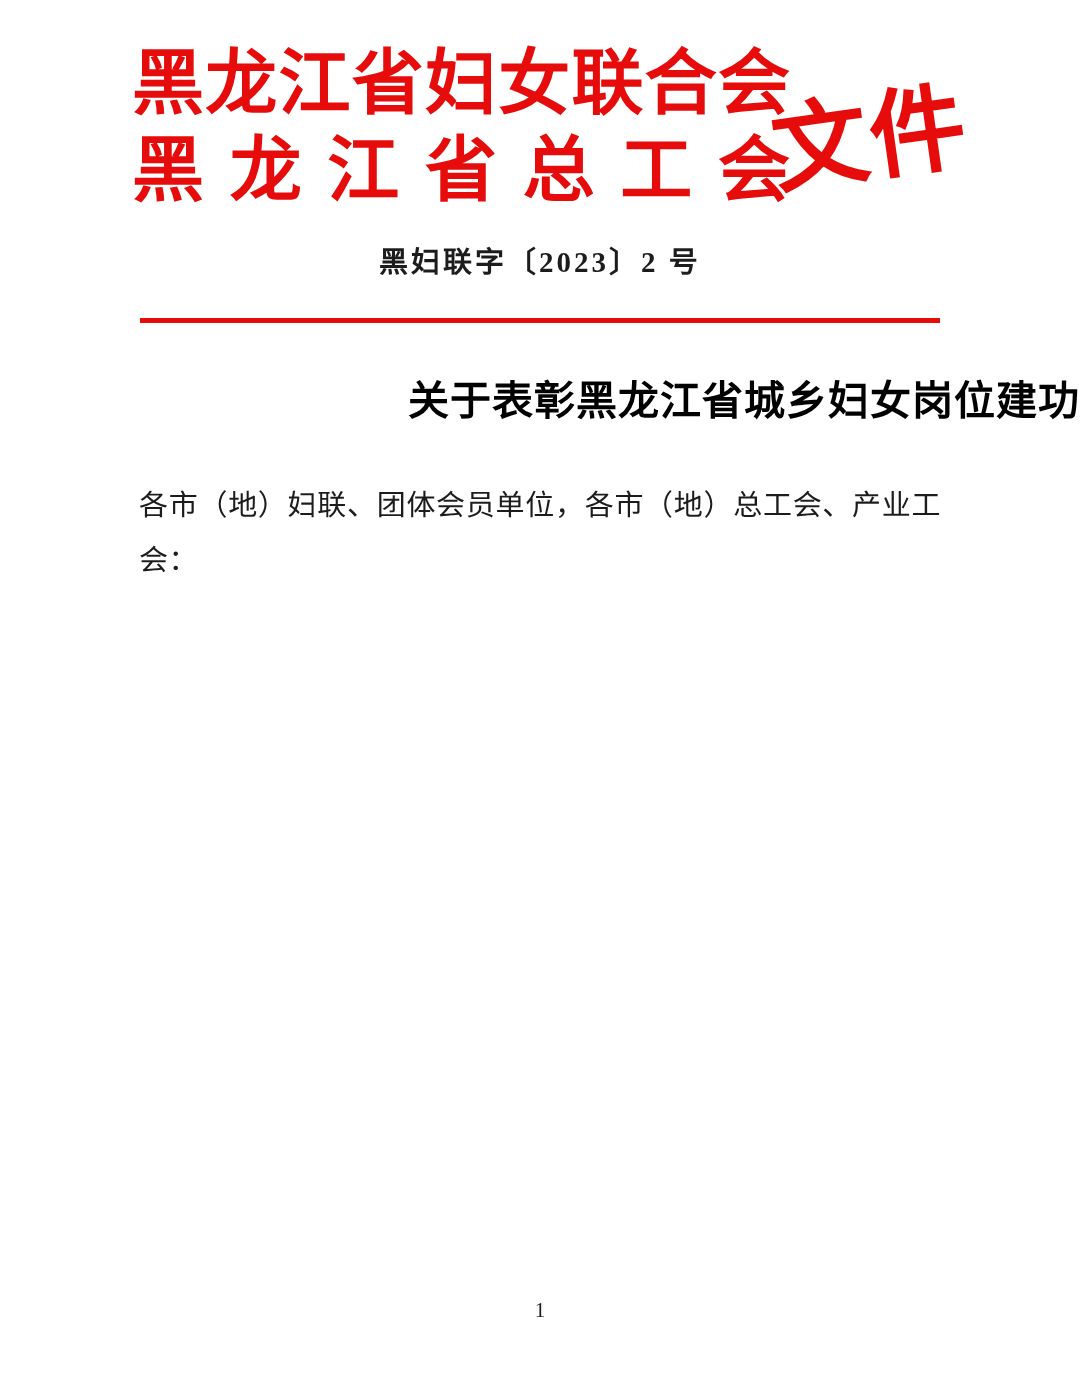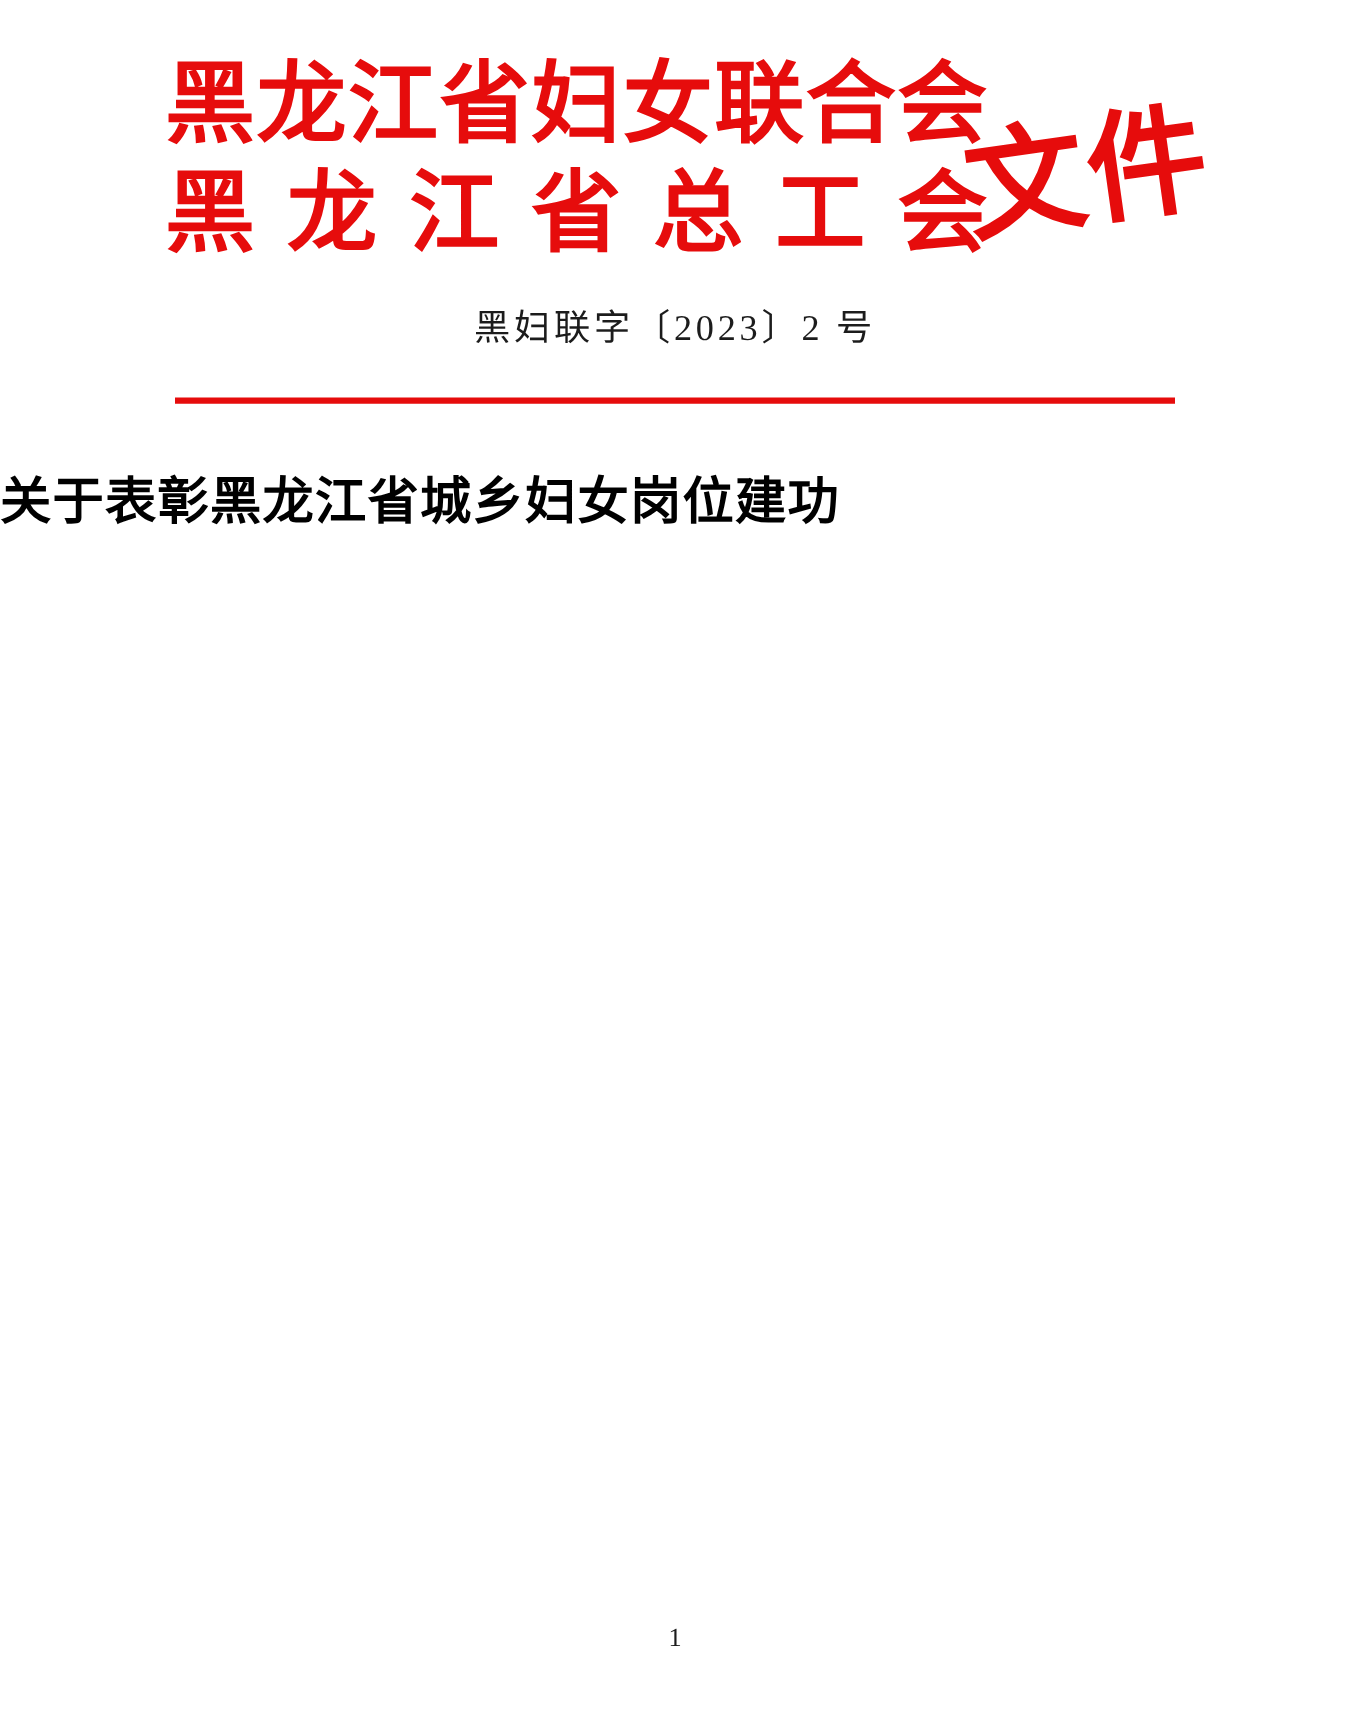"黑妇联字〔2023〕2 号" .doc-number { font-weight: none -> bold }
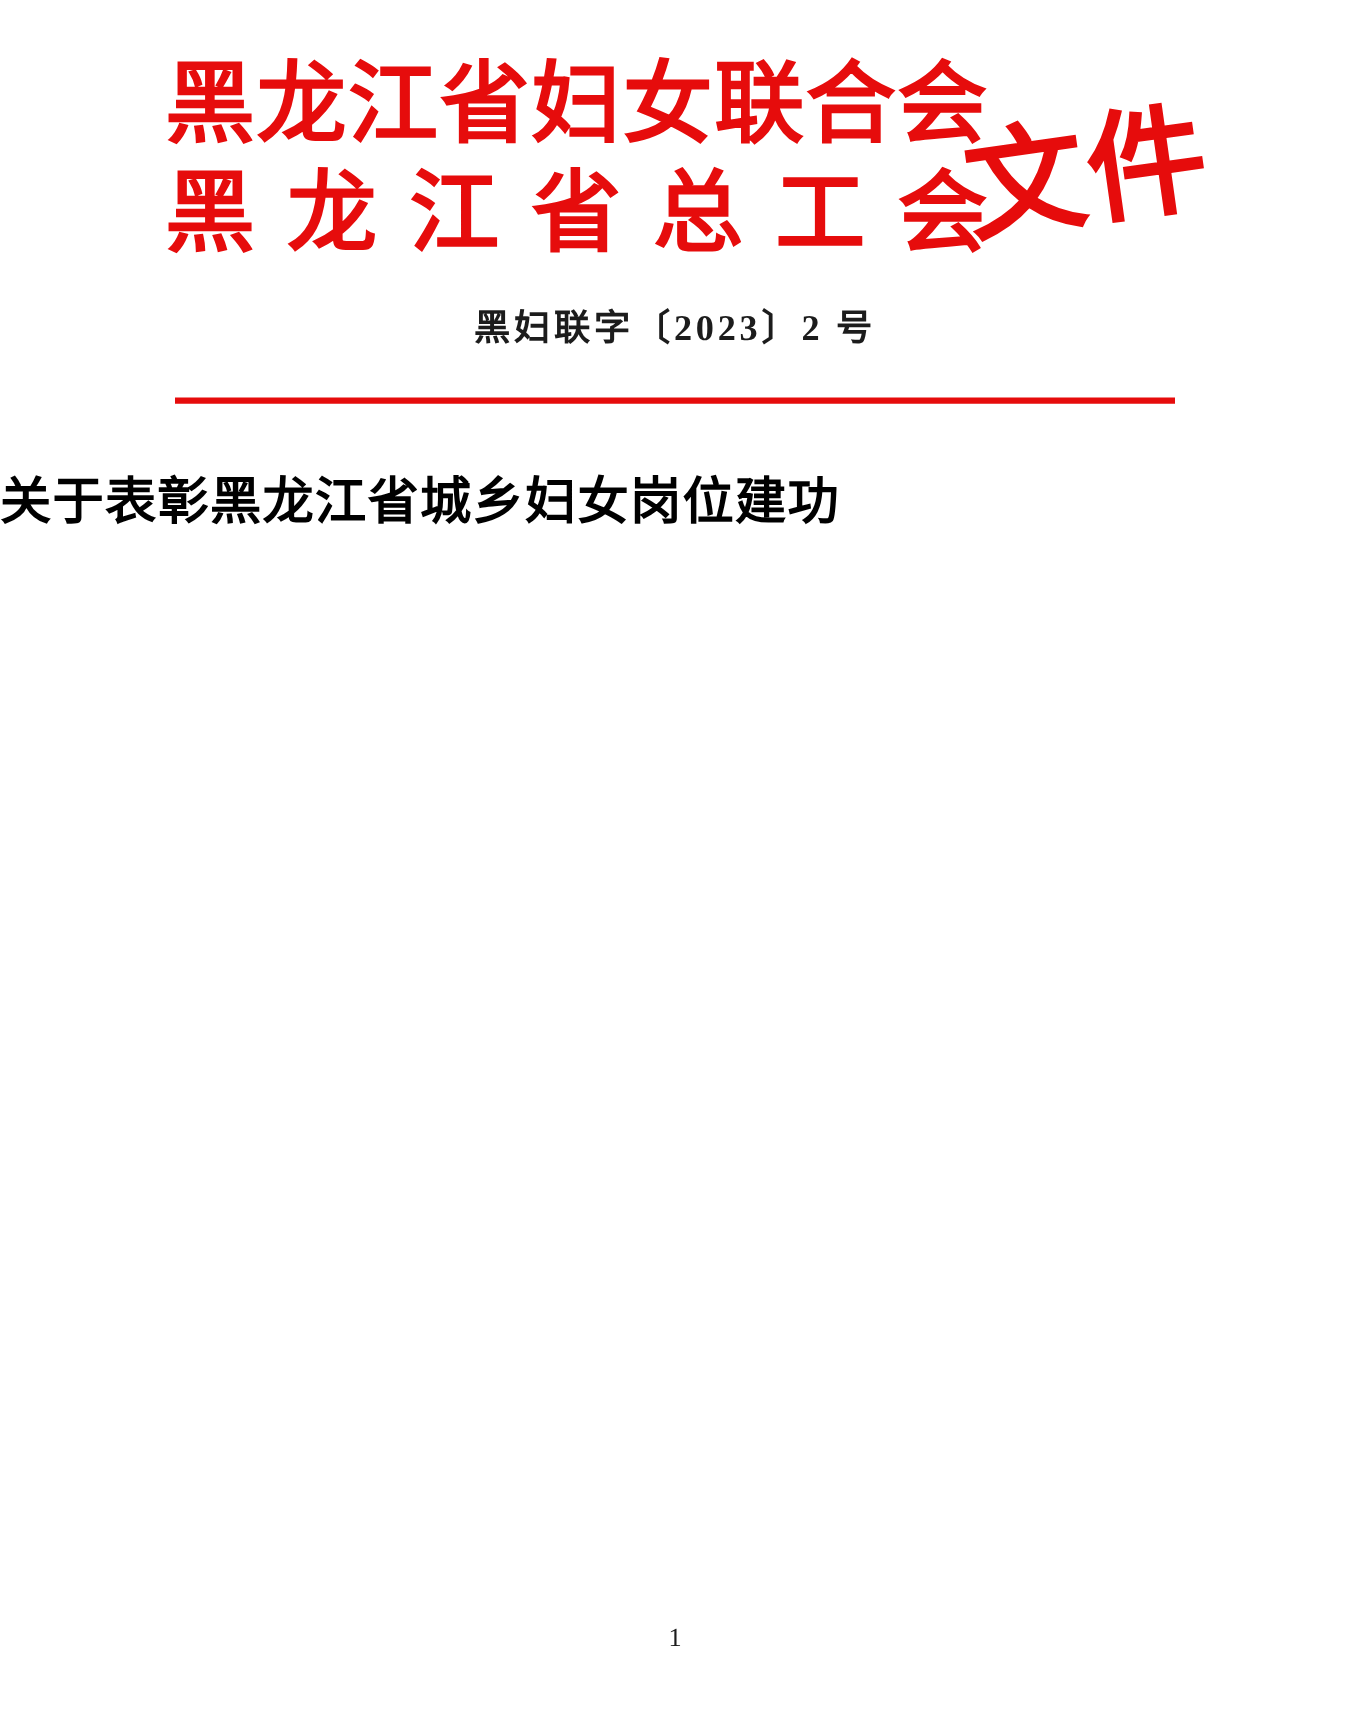"关于表彰黑龙江省城乡妇女岗位建功" .doc-title { text-align: left -> right }
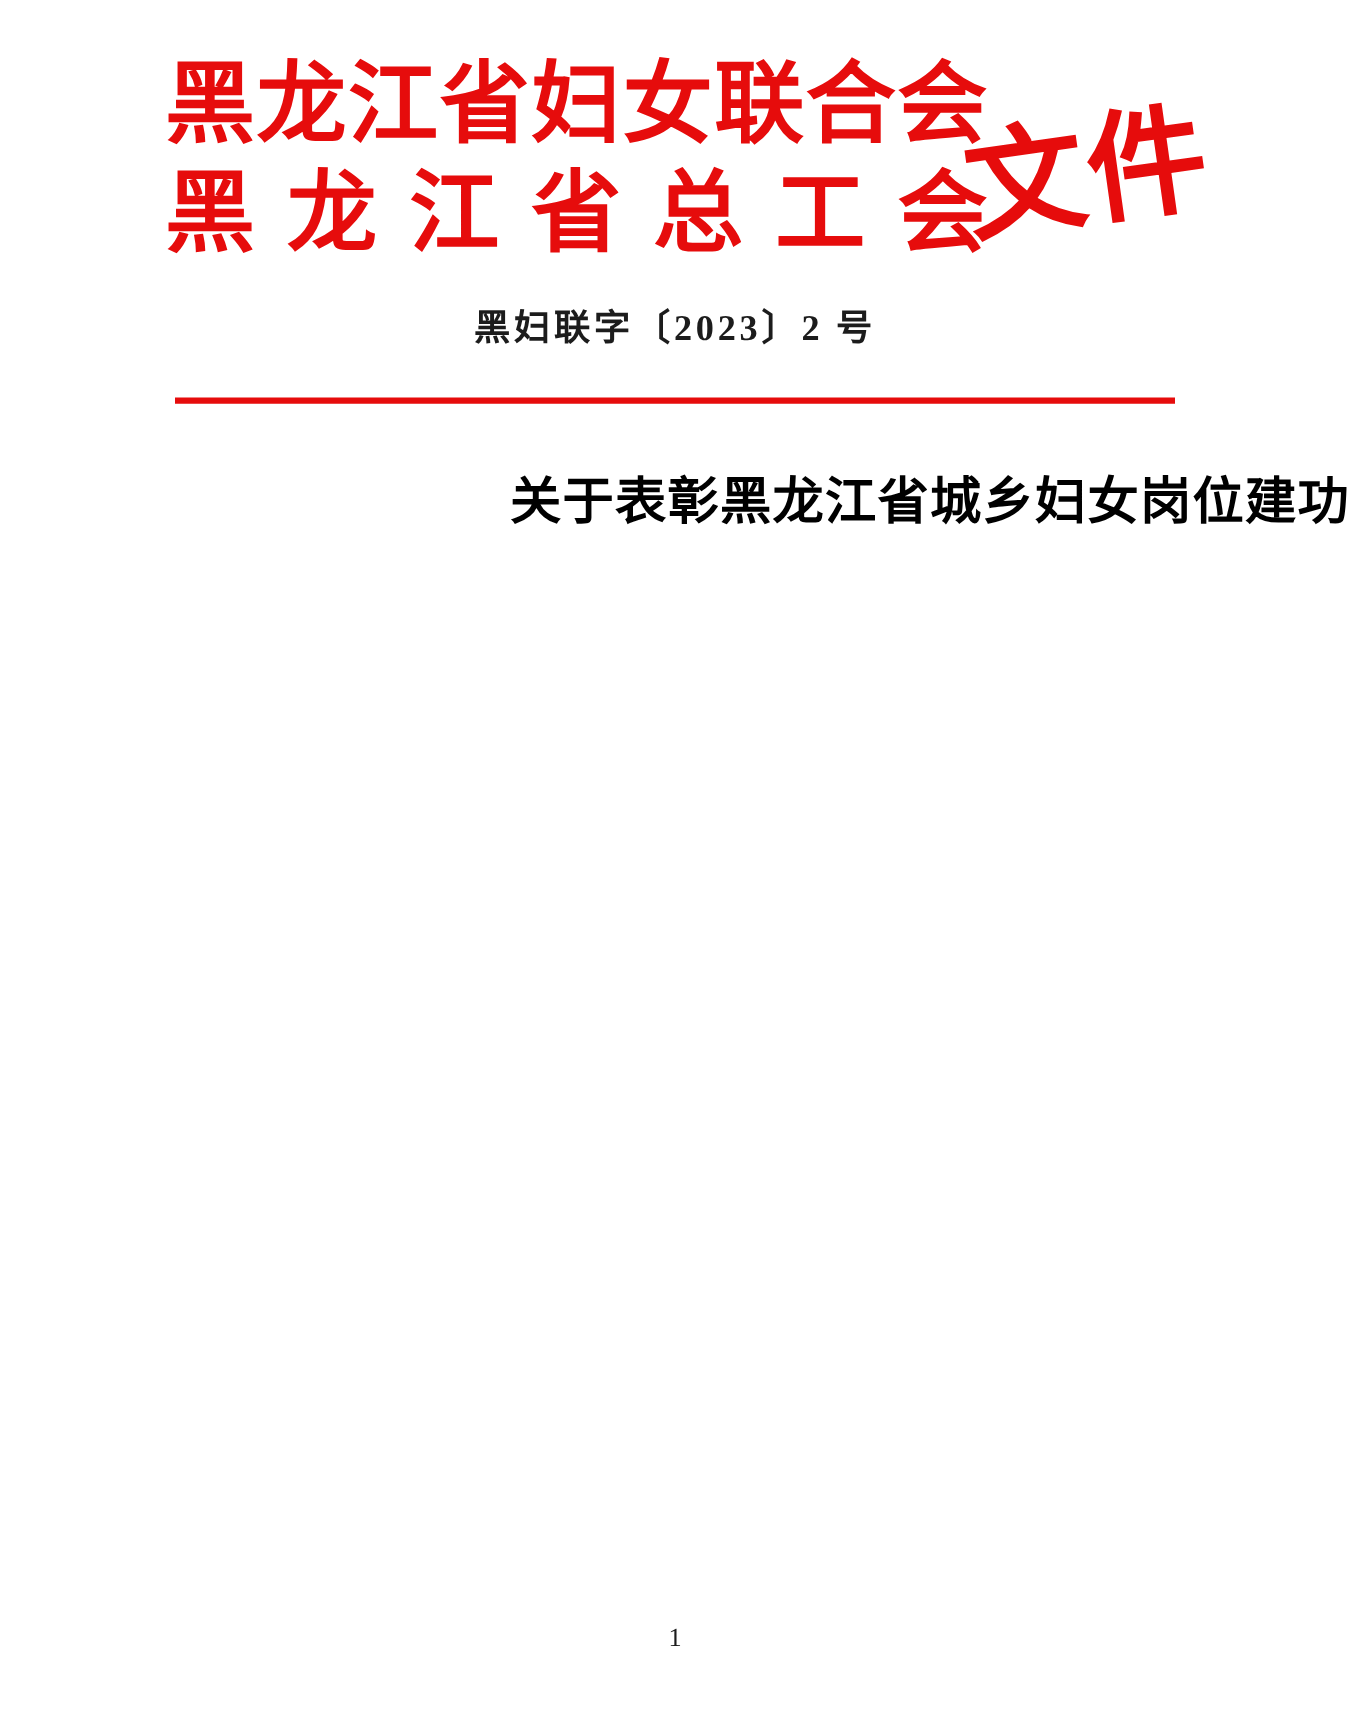"各市（地）妇联、团体会员单位，各市（地）总工会、产业工会：" p.salutation { html: none -> <p>各市（地）妇联、团体会员单位，各市（地）总工会、产业工会：</p> }
